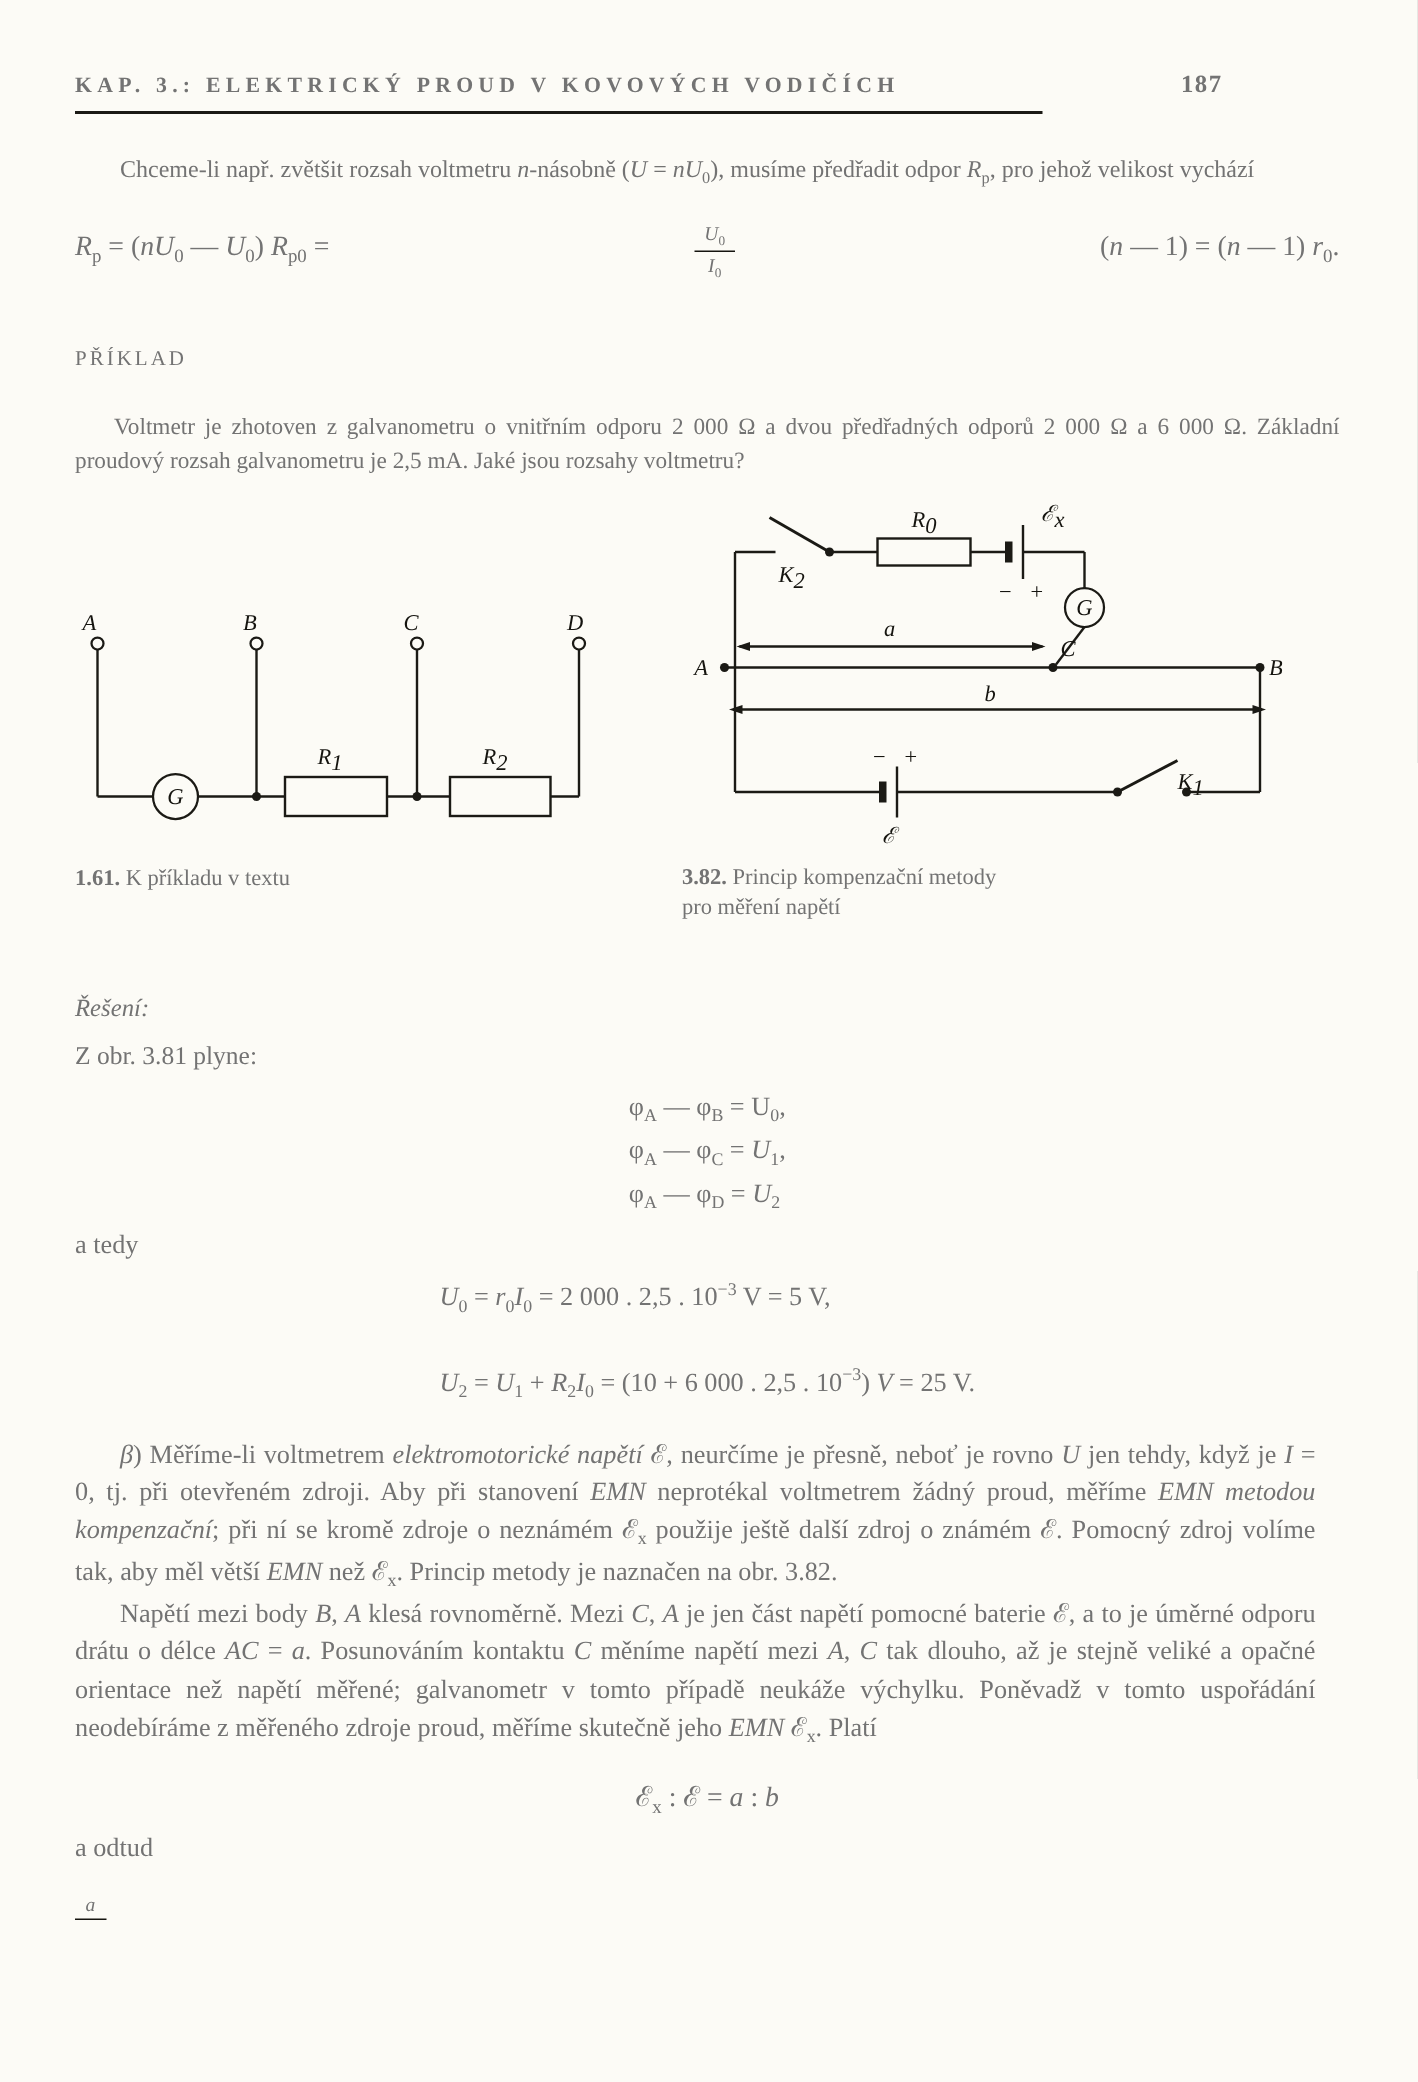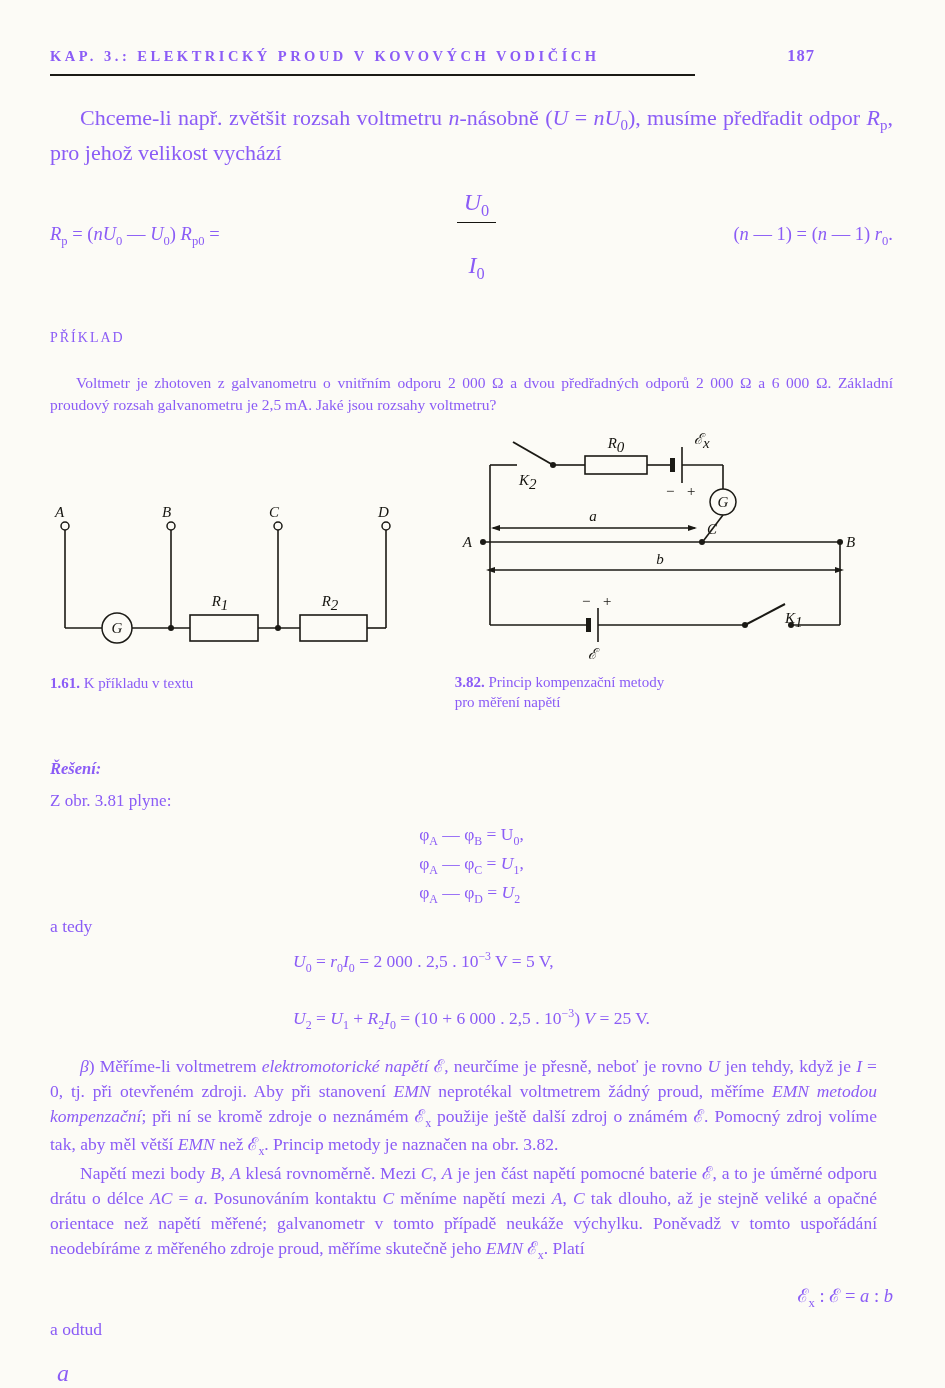"KAP. 3.: ELEKTRICKÝ PROUD V" .page { color: #8b5cf6 -> #737373 }
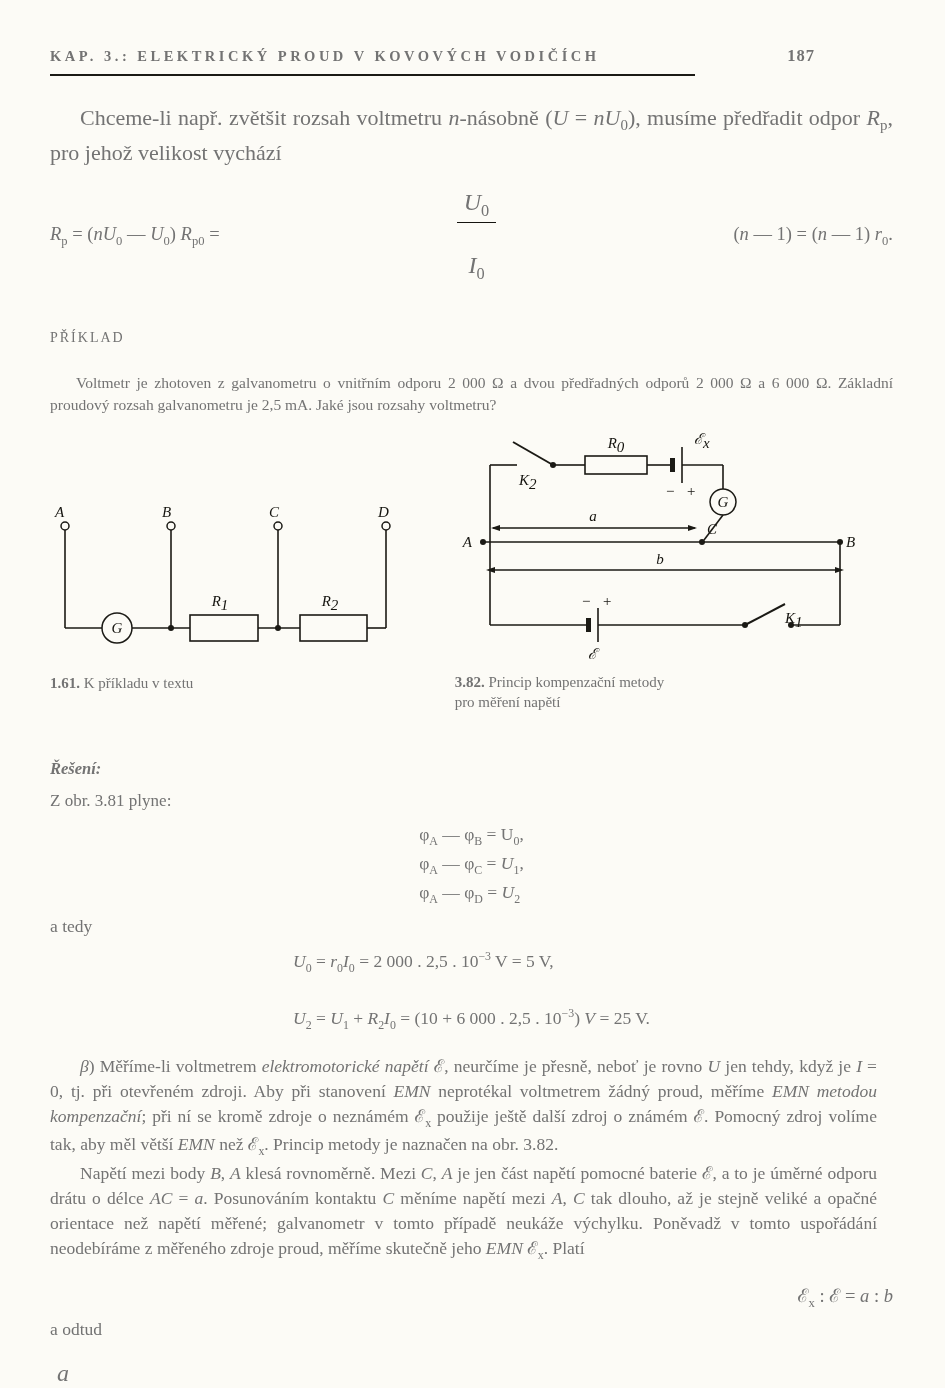"Chceme-li např. zvětšit rozsah voltmetru" .para { font-size: 22px -> 16px }
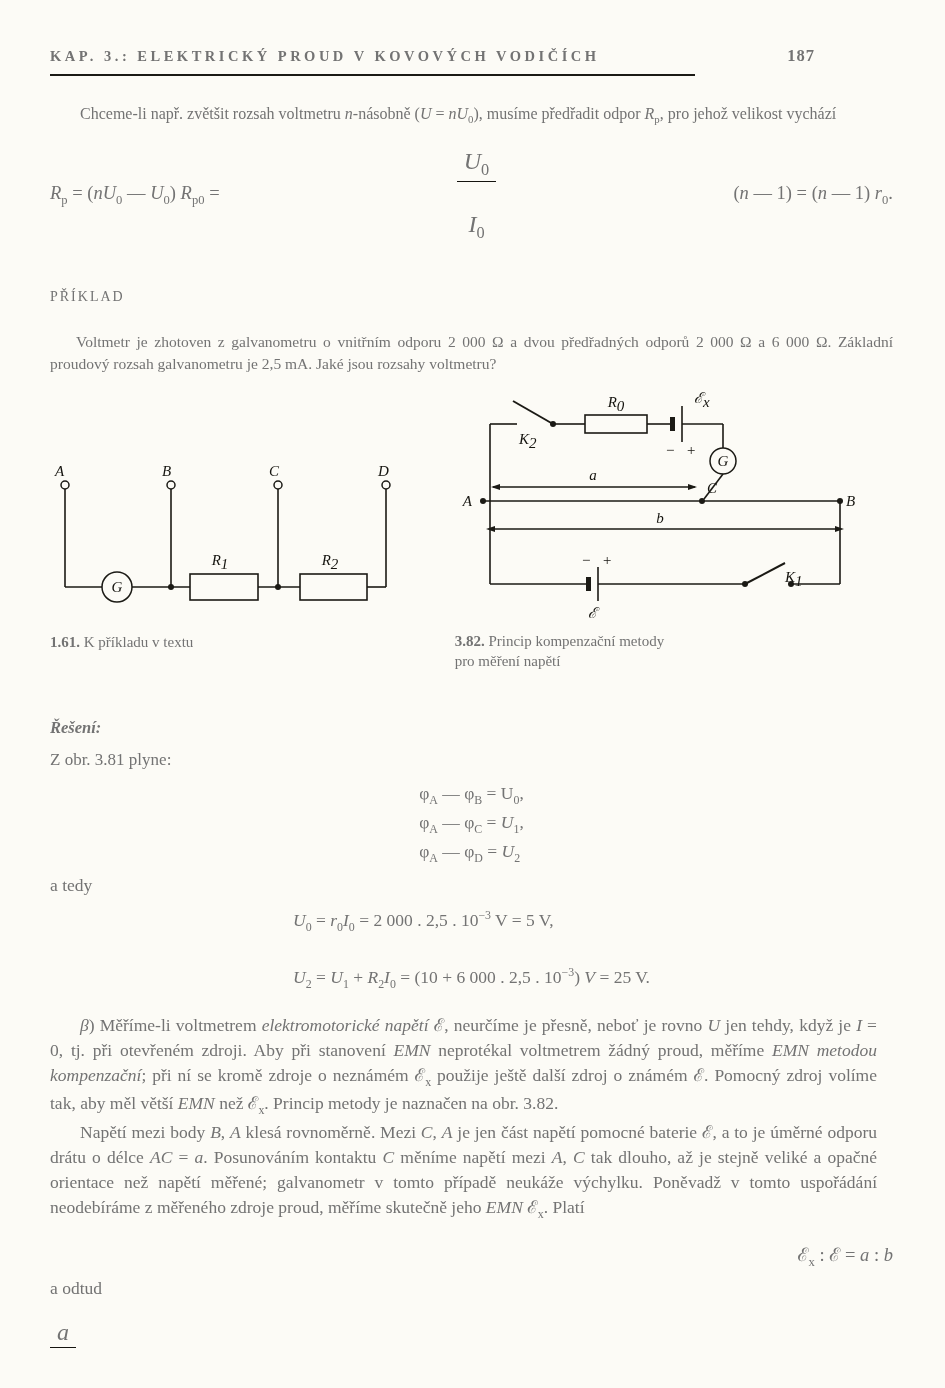"U0" .frac { font-size: 24px -> 13px; gap: 28px -> none }
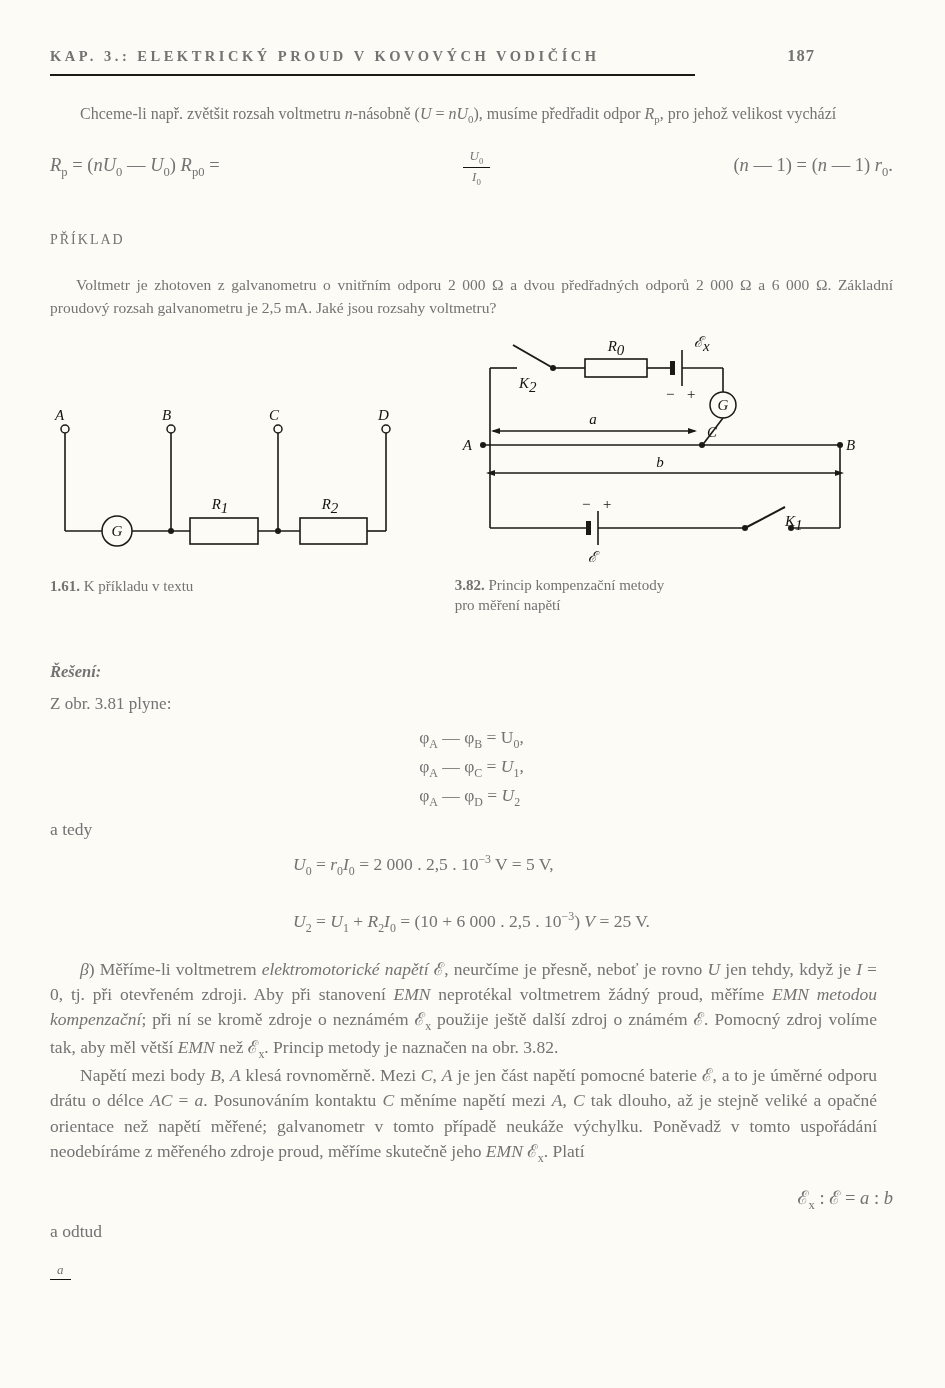"Řešení:" .solution-heading { font-weight: bold -> normal }
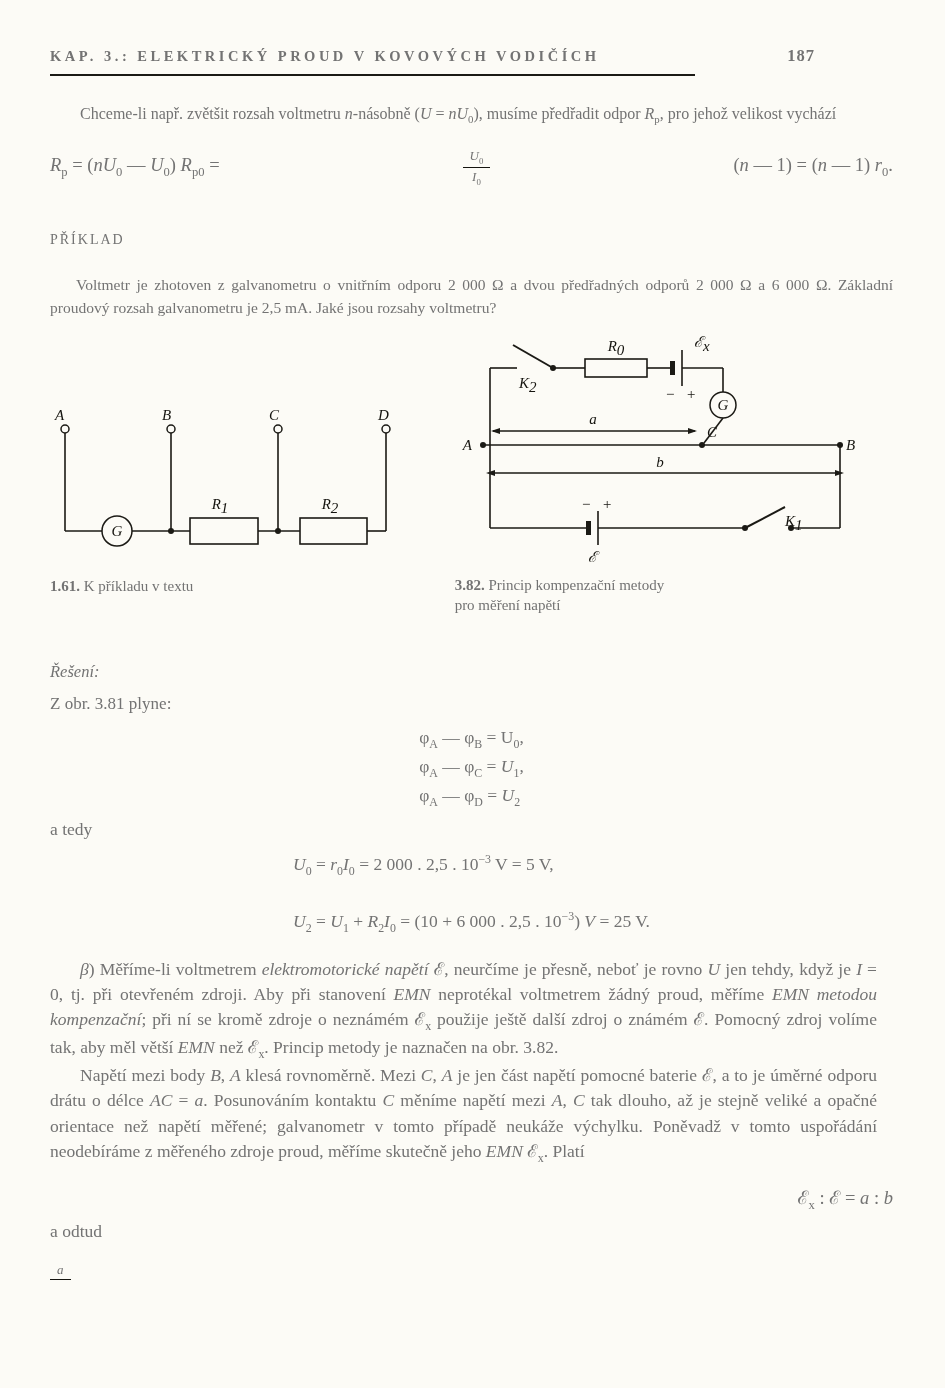"ℰx : ℰ = a" .ratio-formula { text-align: right -> center }
